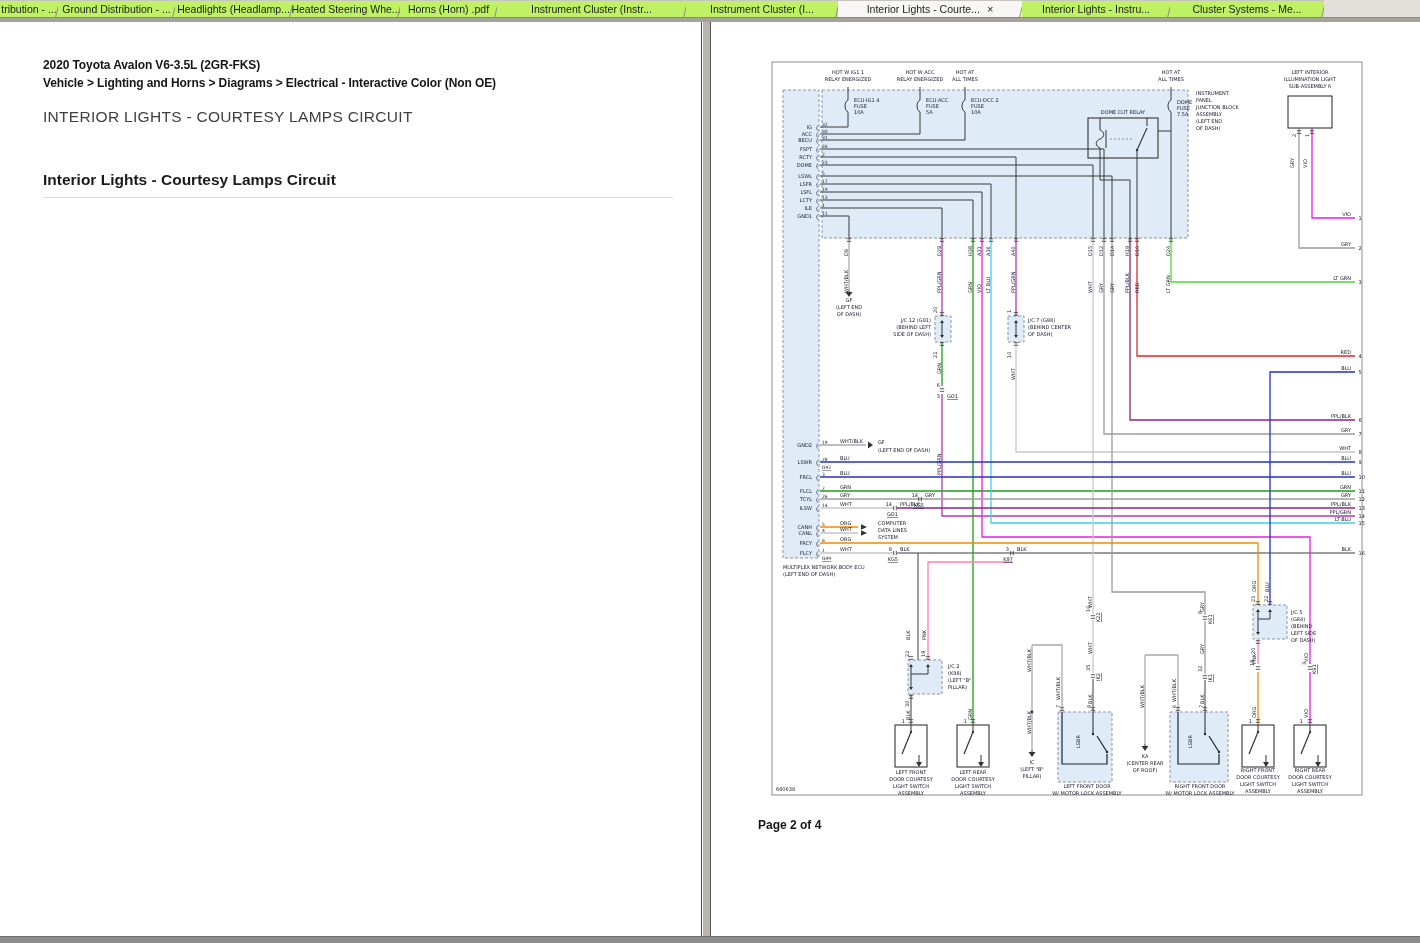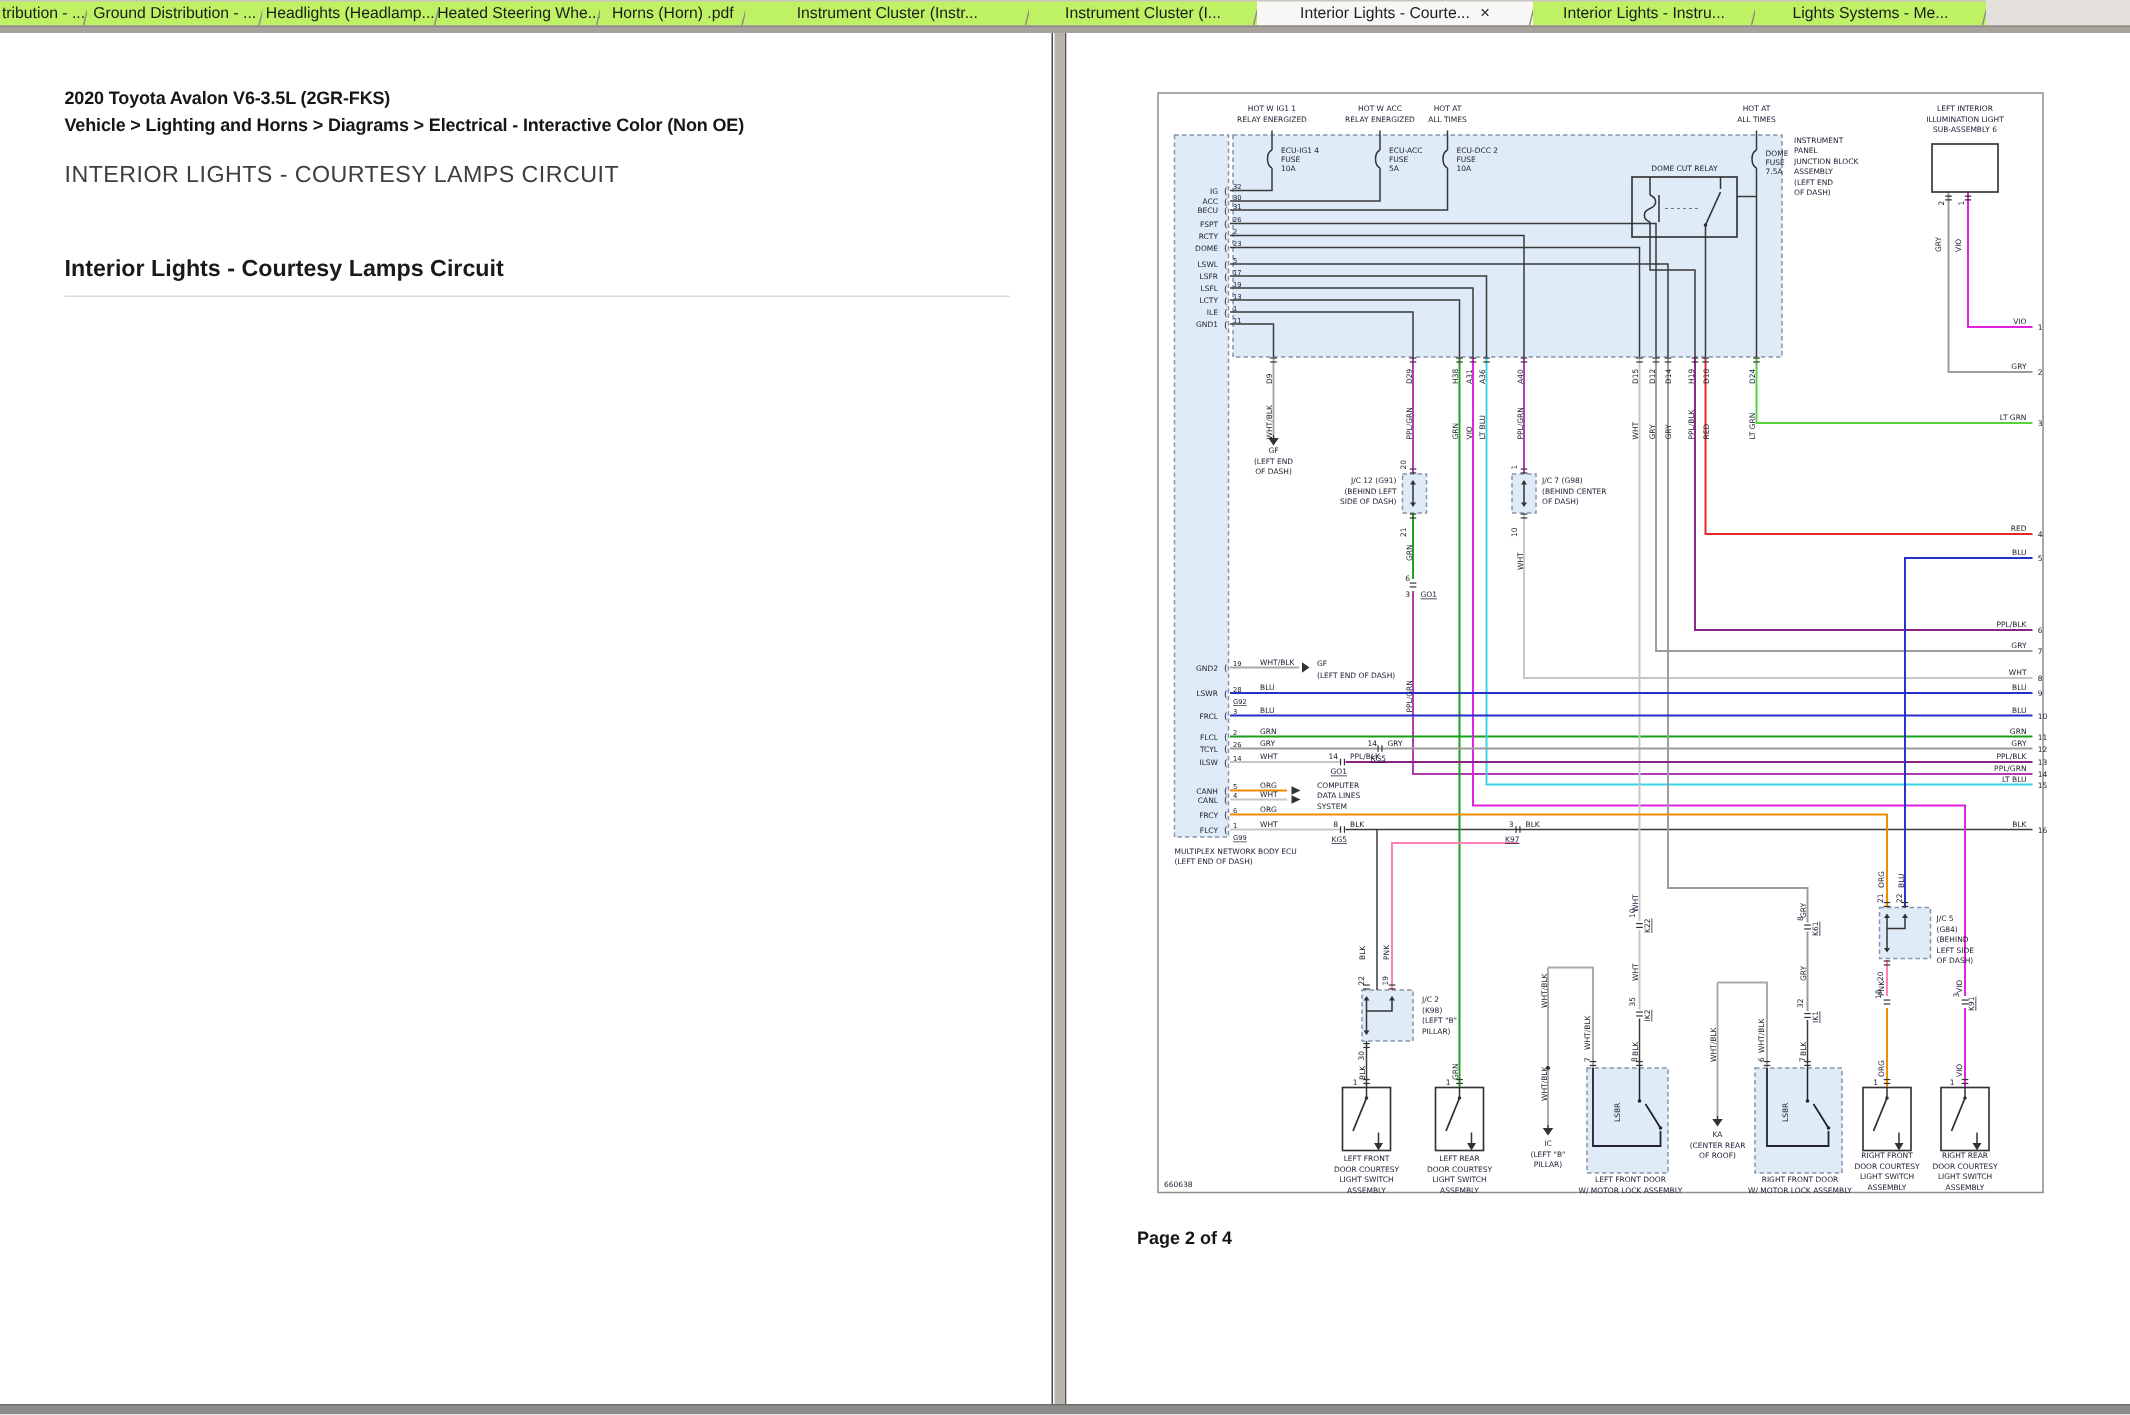"Lights Systems - Me..." span { text: Lights -> Cluster }
